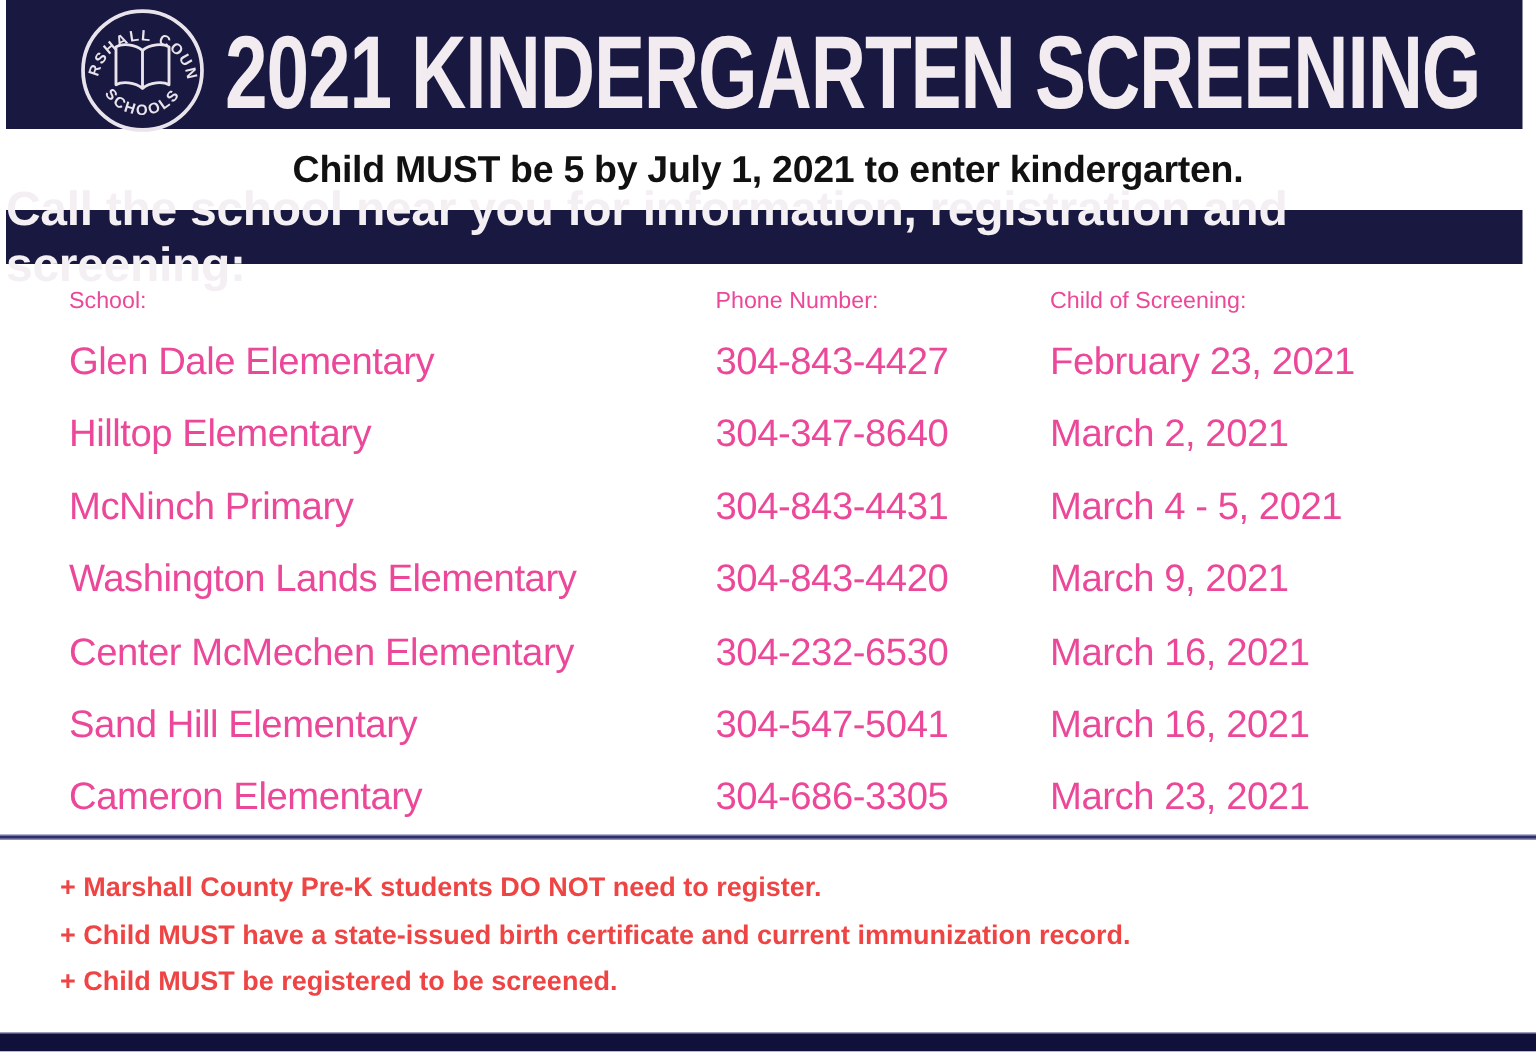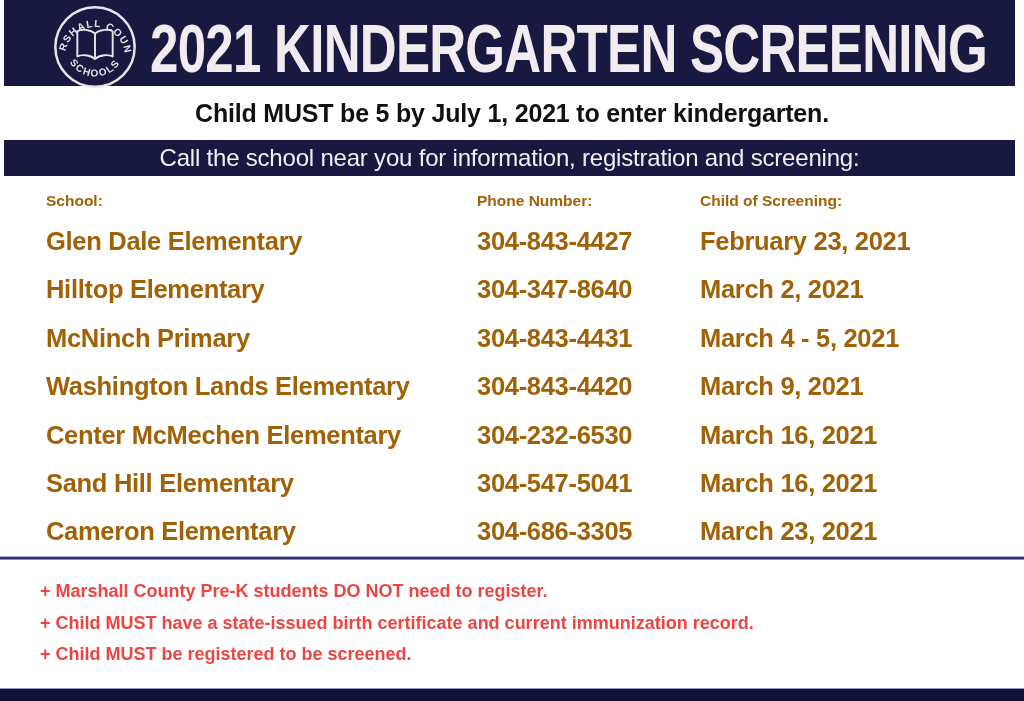"Call the school near you" .call-text { font-size: 24px -> 32px; font-weight: normal -> bold }
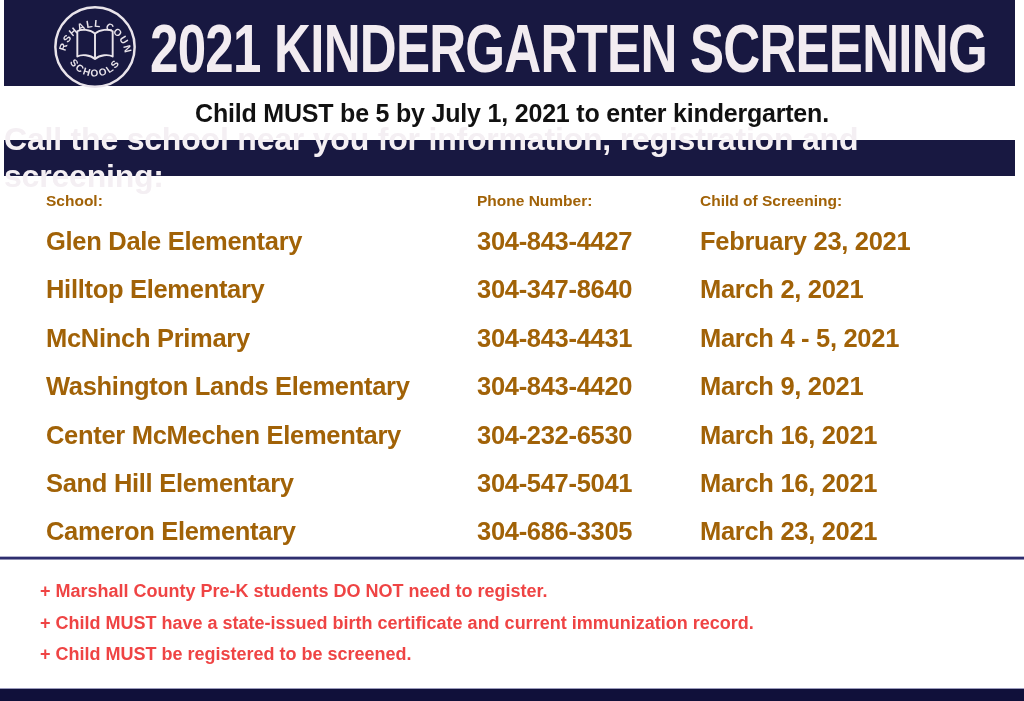"School:" .cell { color: #a16207 -> #ec4899; font-weight: bold -> normal }
